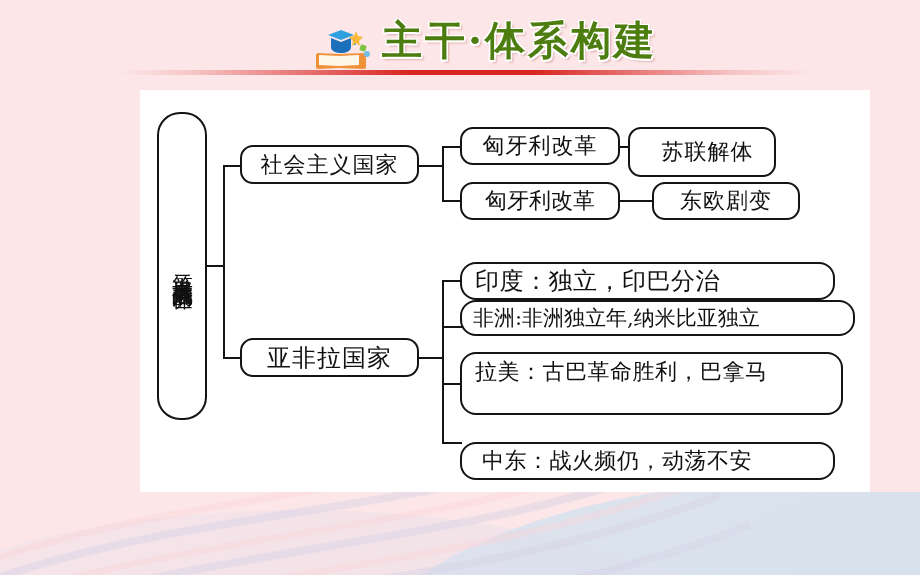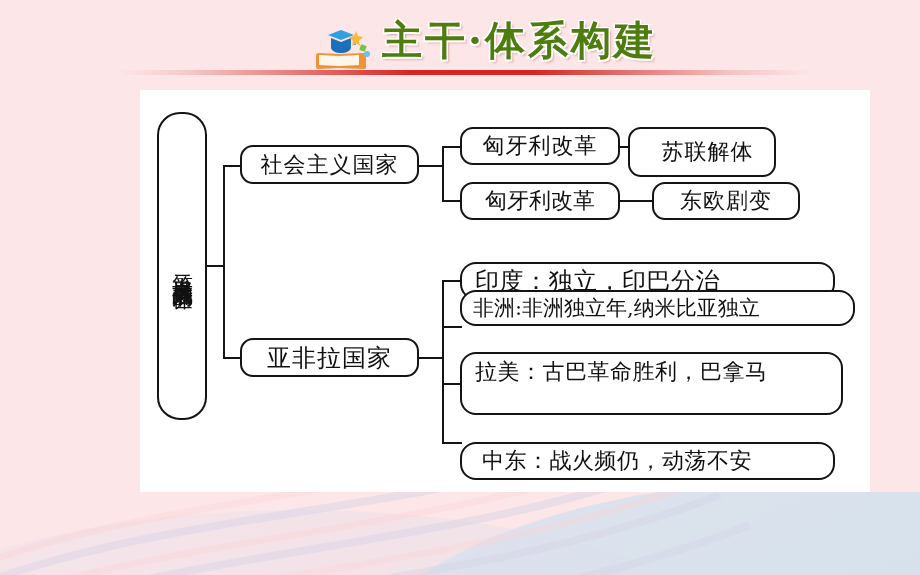"非洲:非洲独立年,纳米比亚独立" #node-africa { top: 200px -> 210px }
